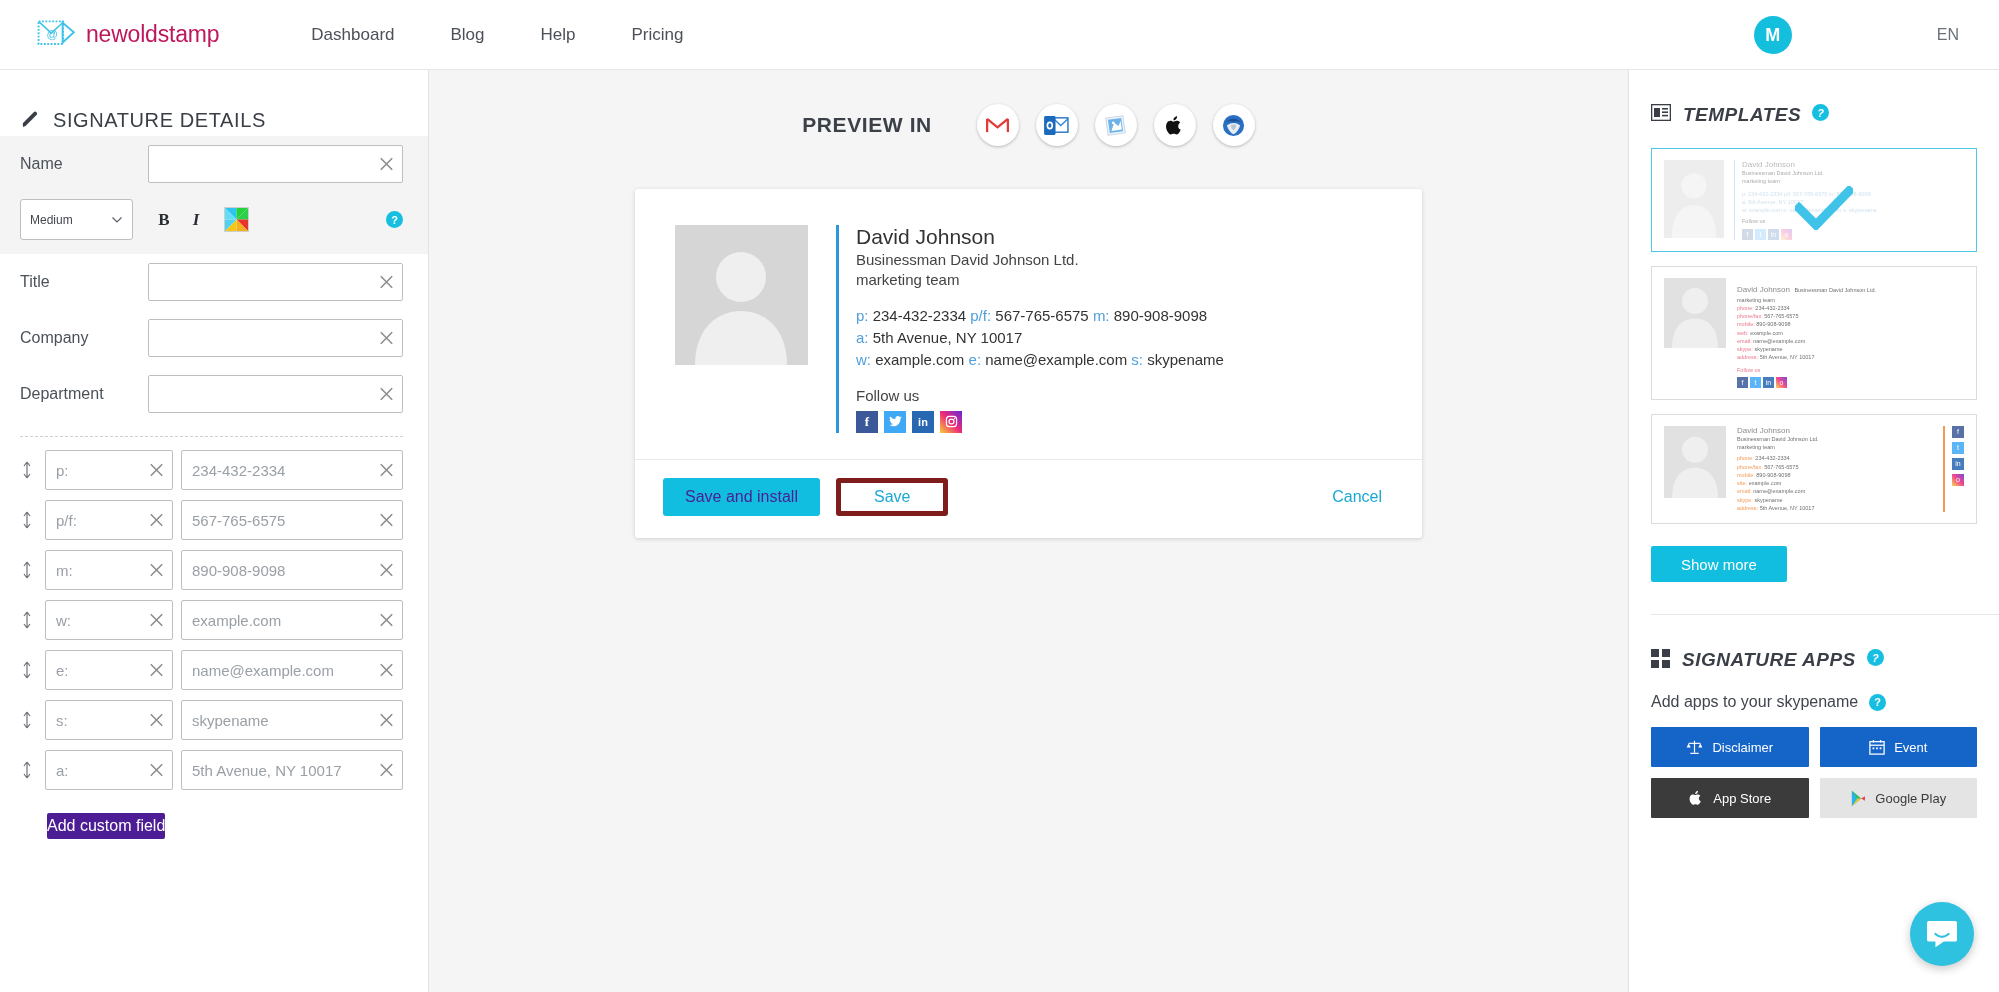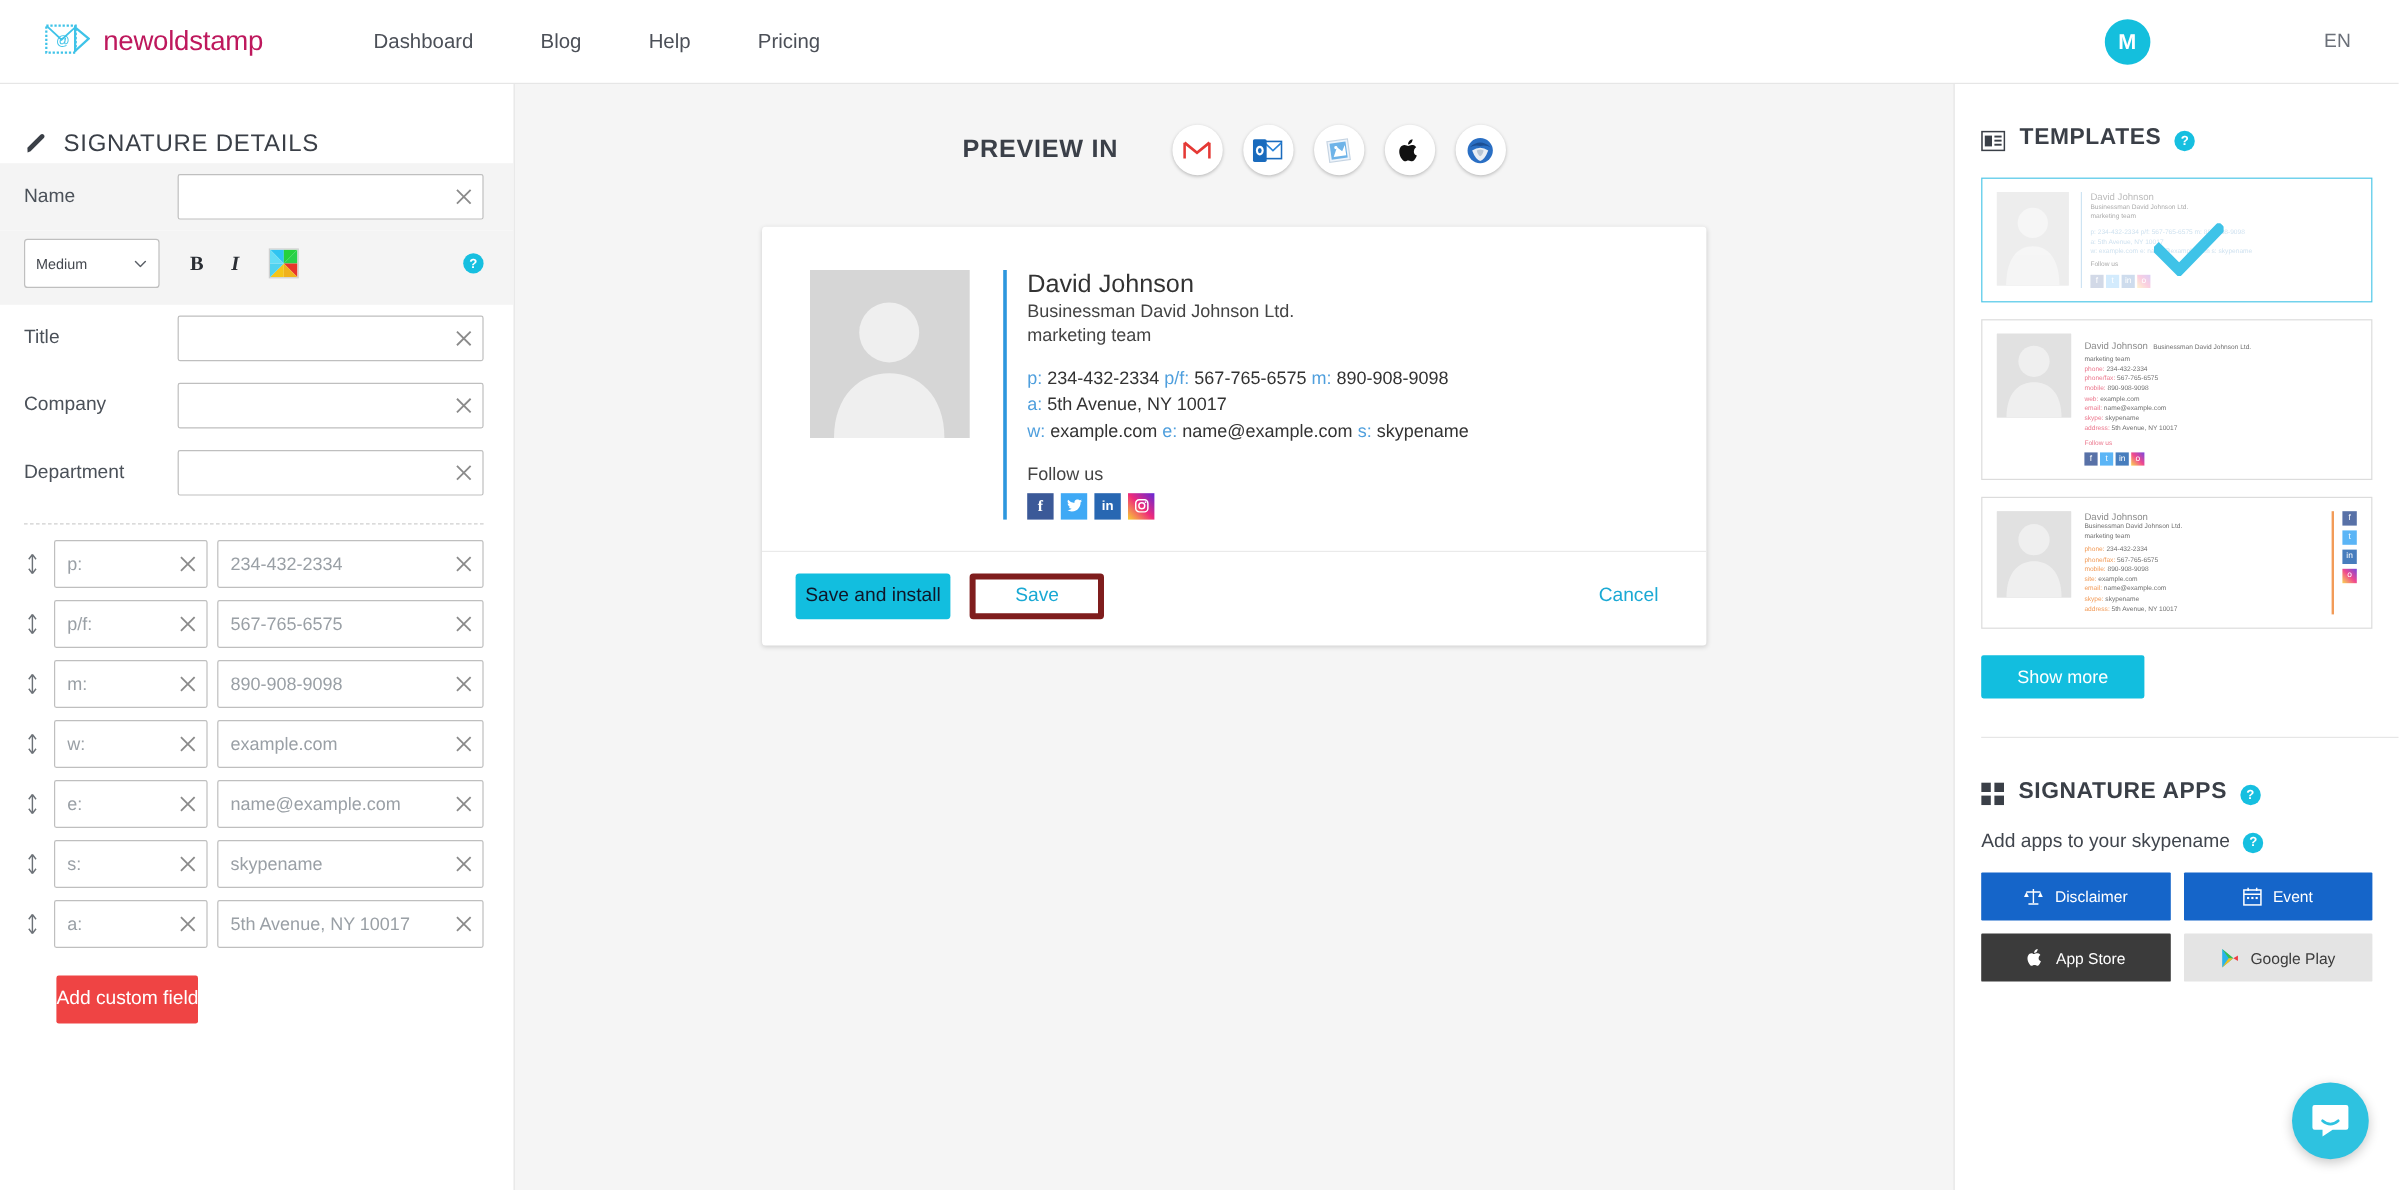"TEMPLATES" .panel-head { align-items: flex-end -> flex-start; font-style: none -> italic }
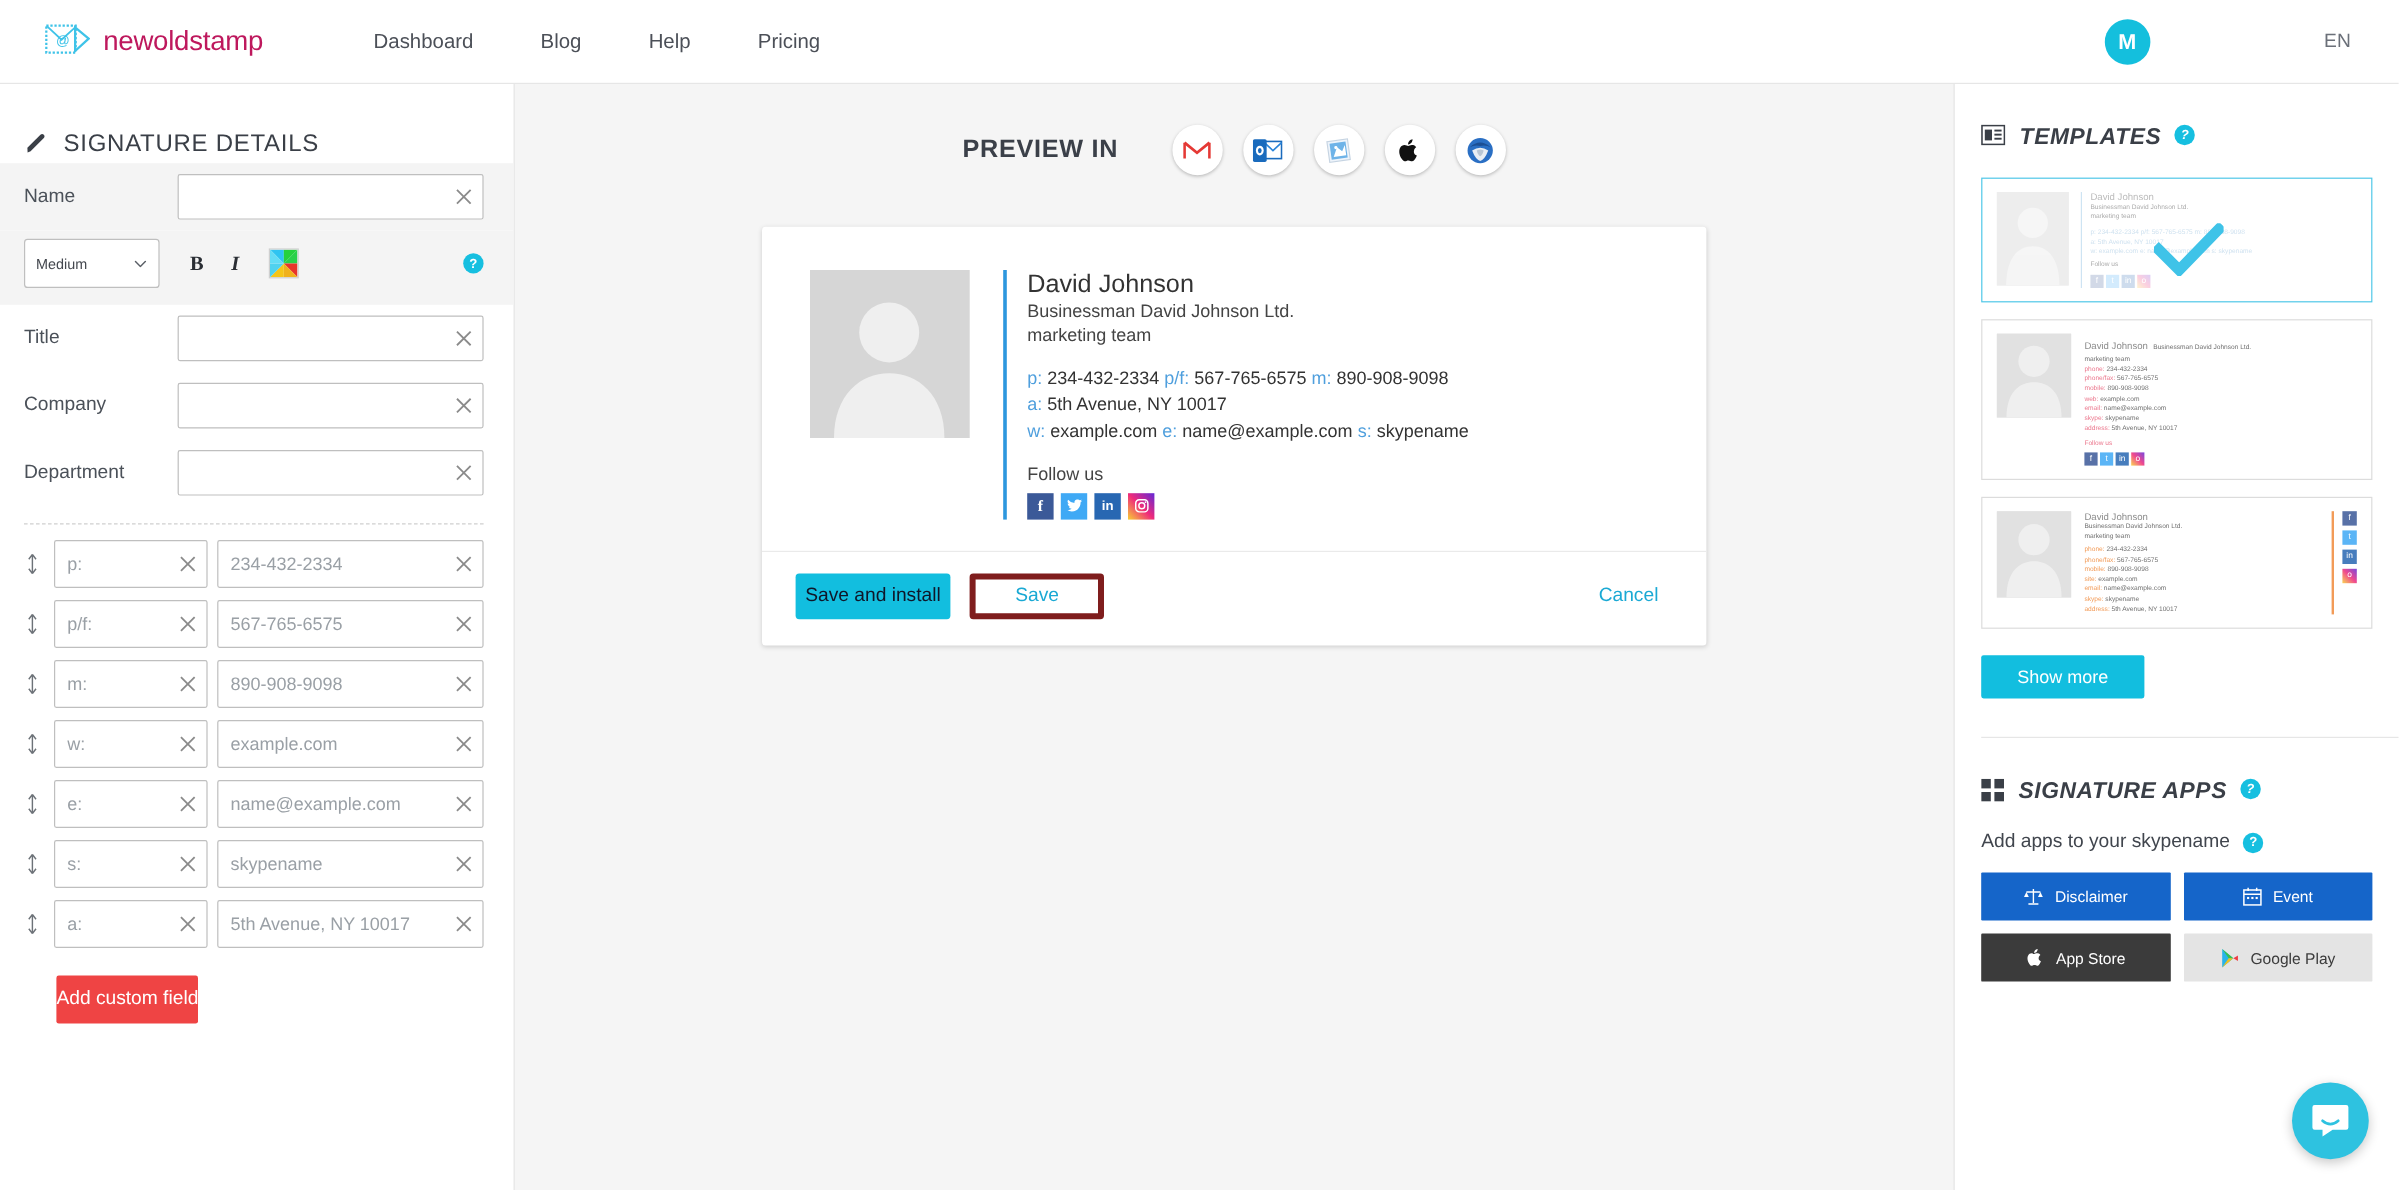"Save and install" .btn-primary { color: #0f172a -> #4c1d95; padding: 0 8px -> 0 22px }
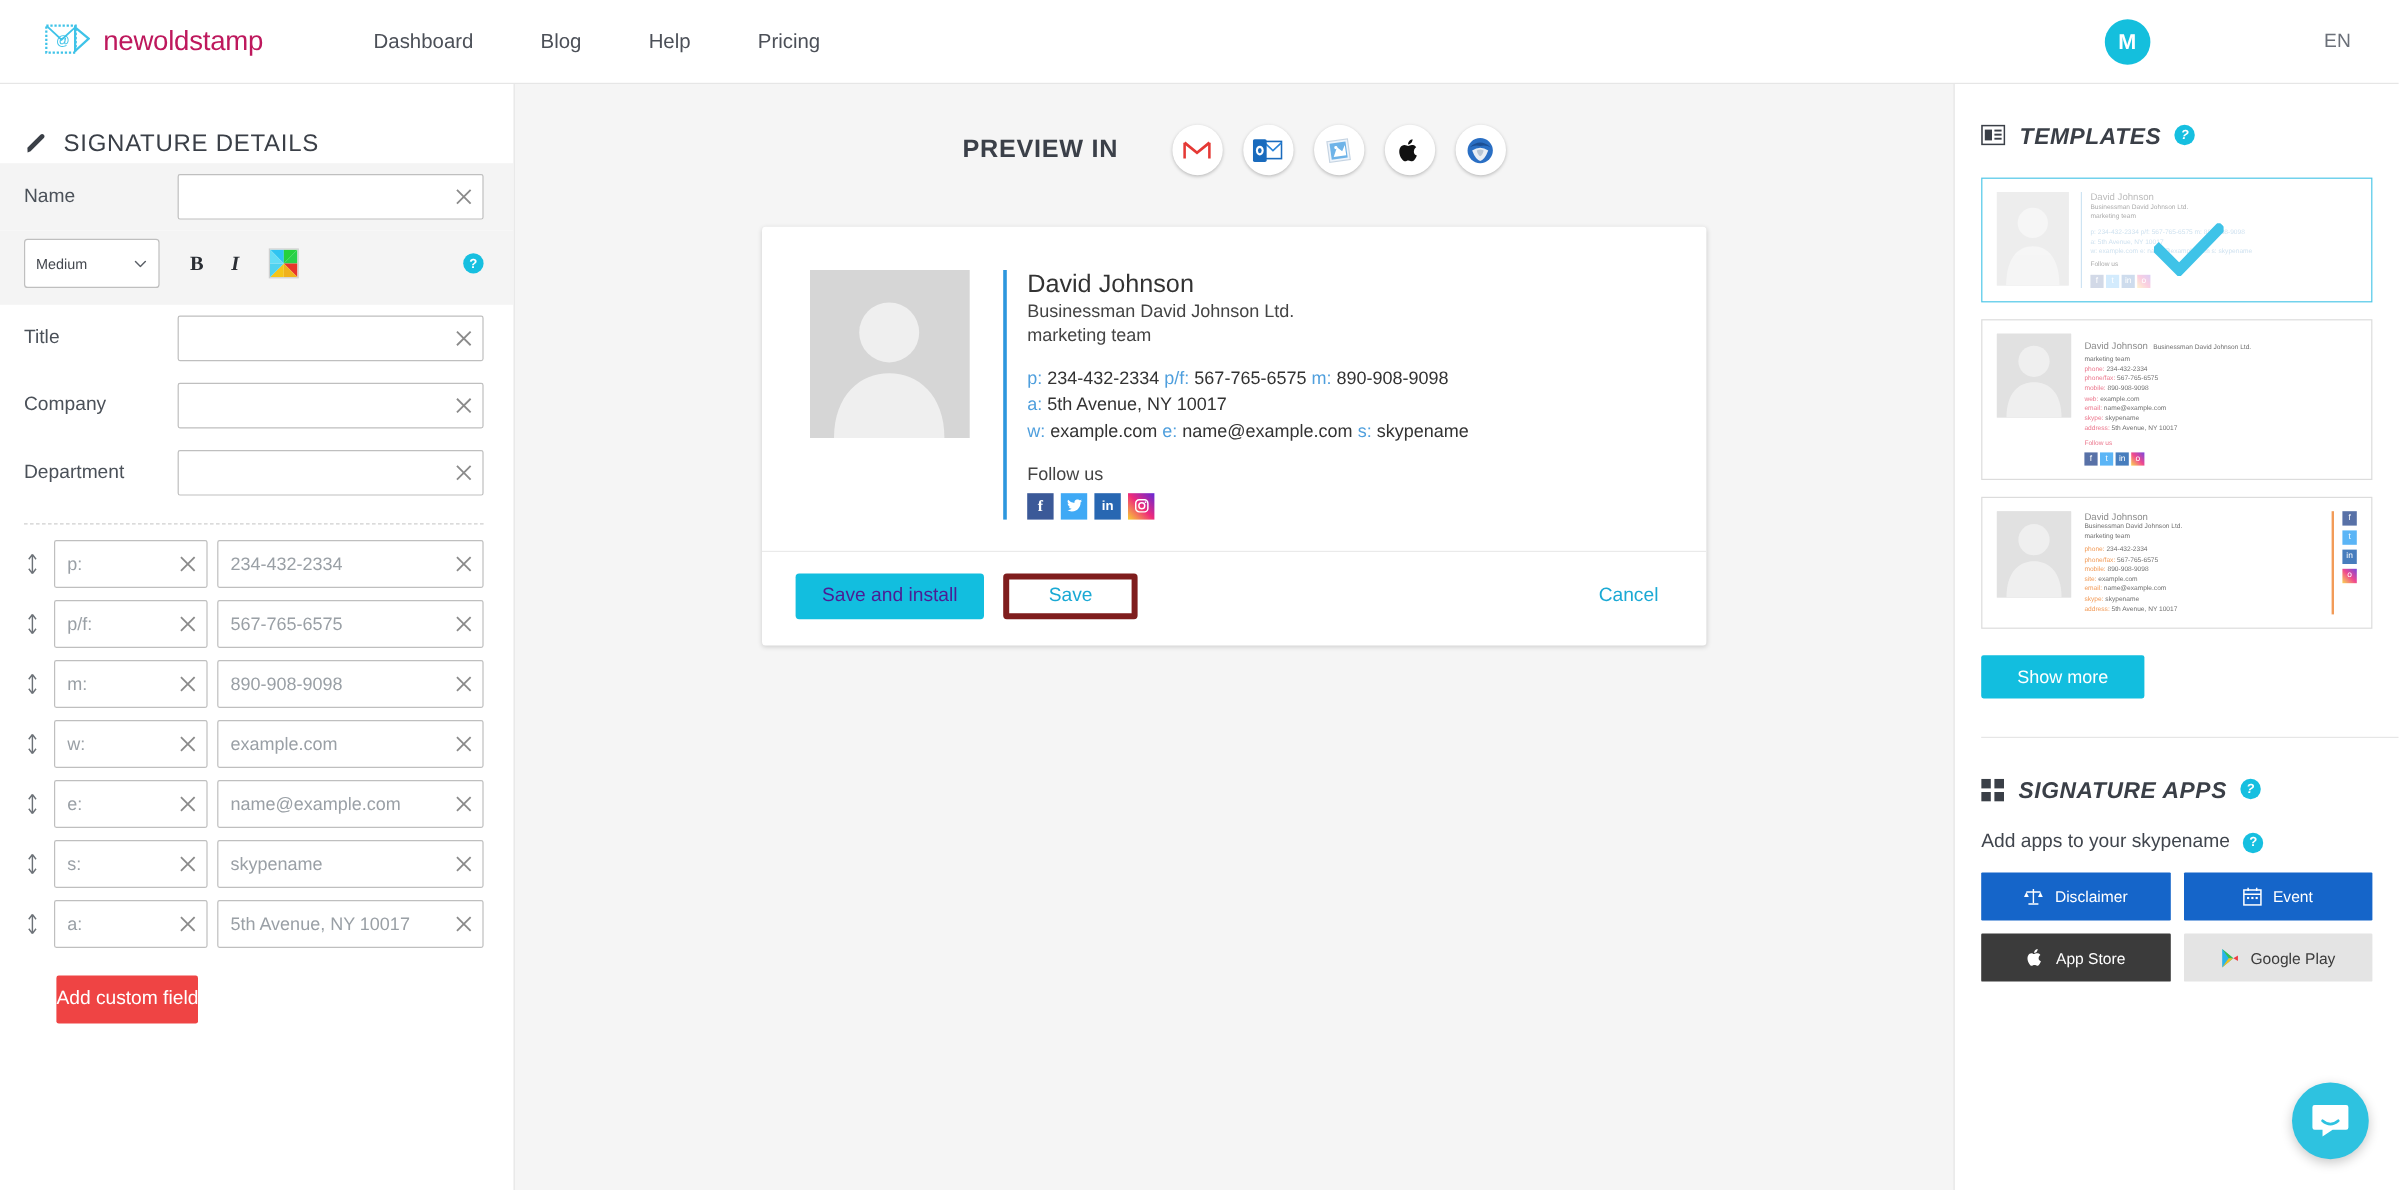"Add custom field" .add-btn { background: #ef4444 -> #4c1d95; height: 40px -> 26px }
